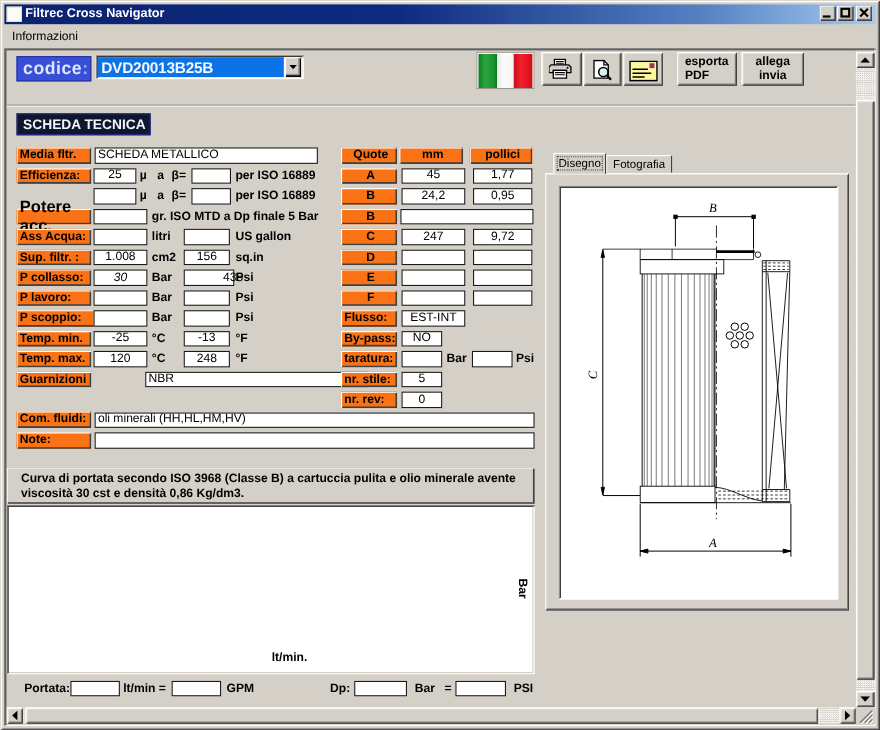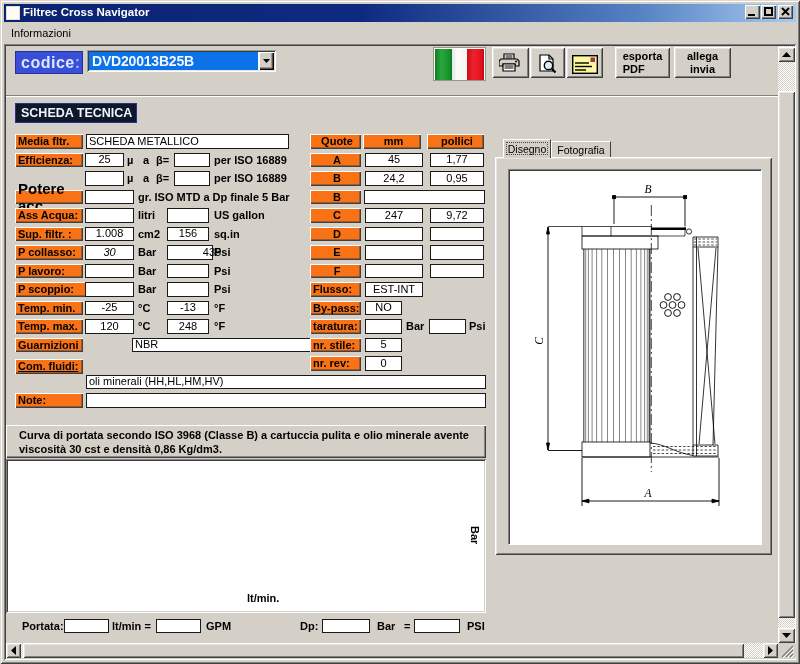"Com. fluidi:" div.abs { text-decoration: underline -> none; top: 313px -> 328px }
